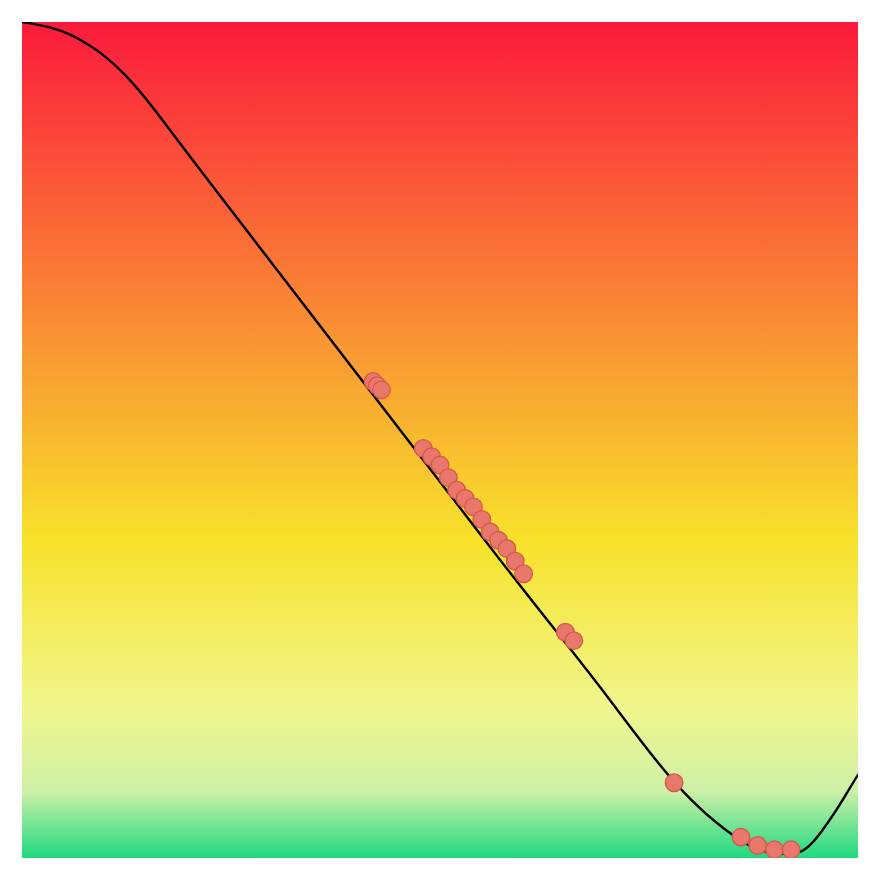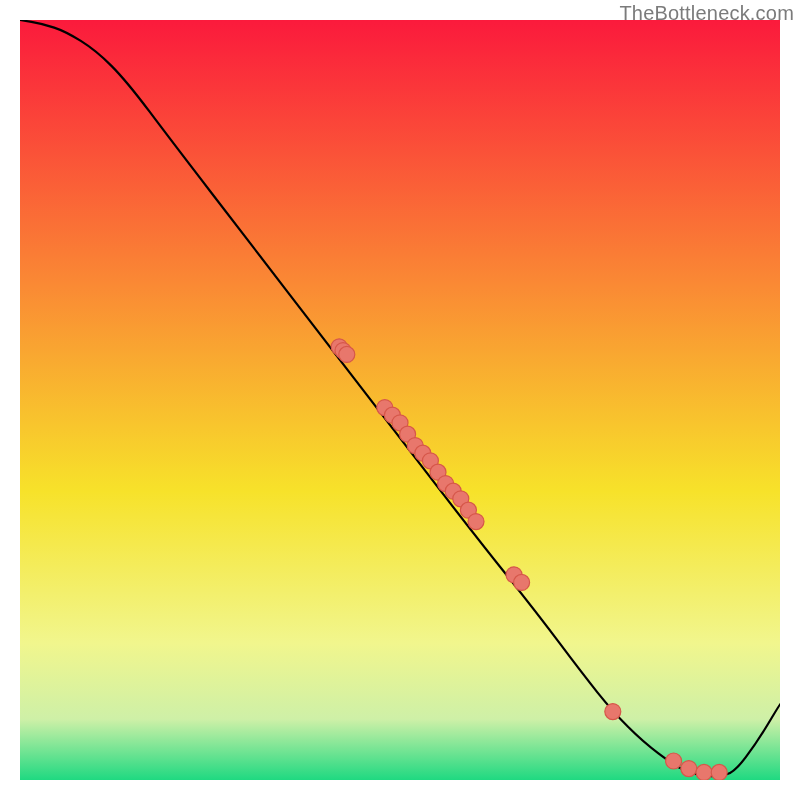"TheBottleneck.com" div.watermark { html: <div>TheBottleneck.com</div> -> none }
